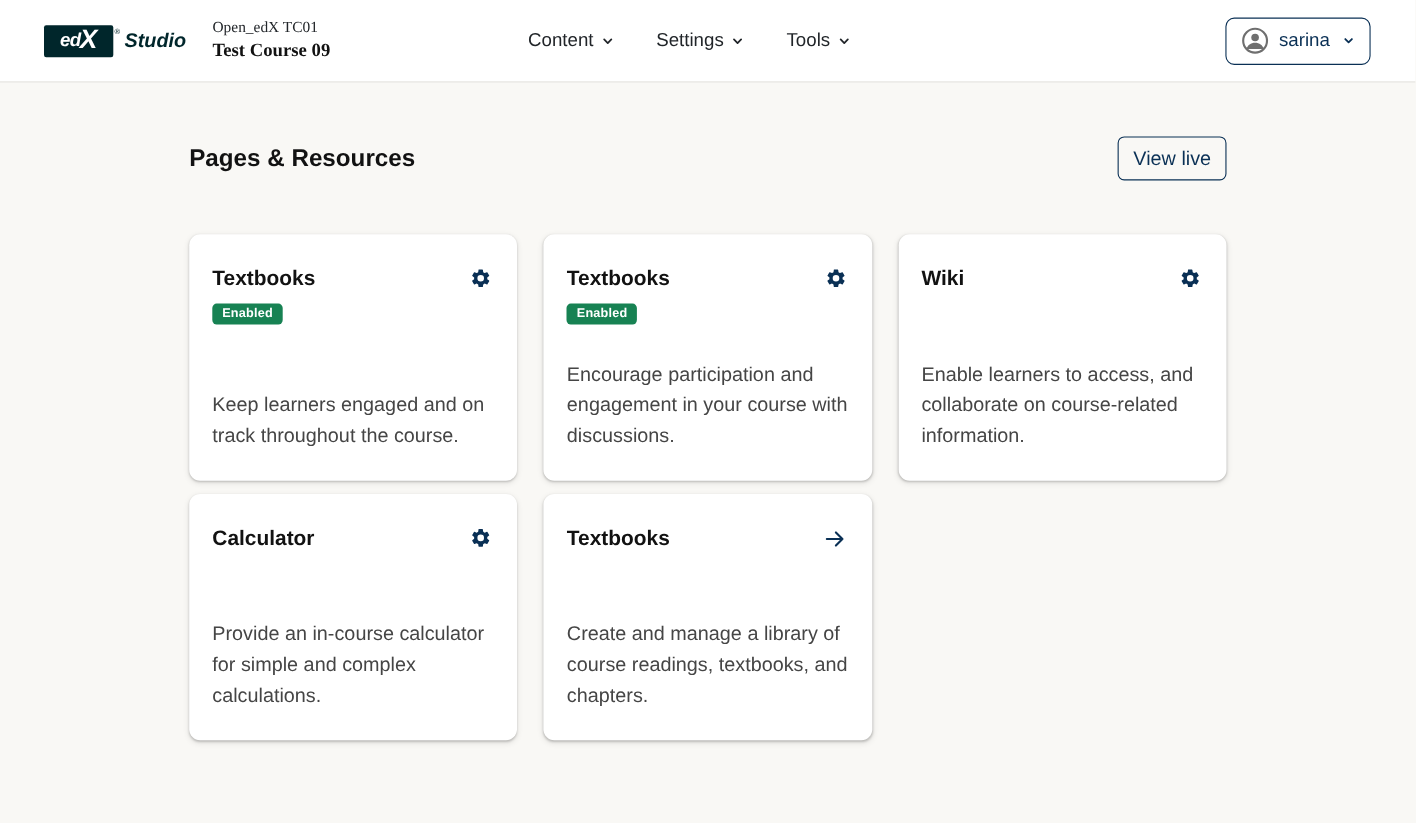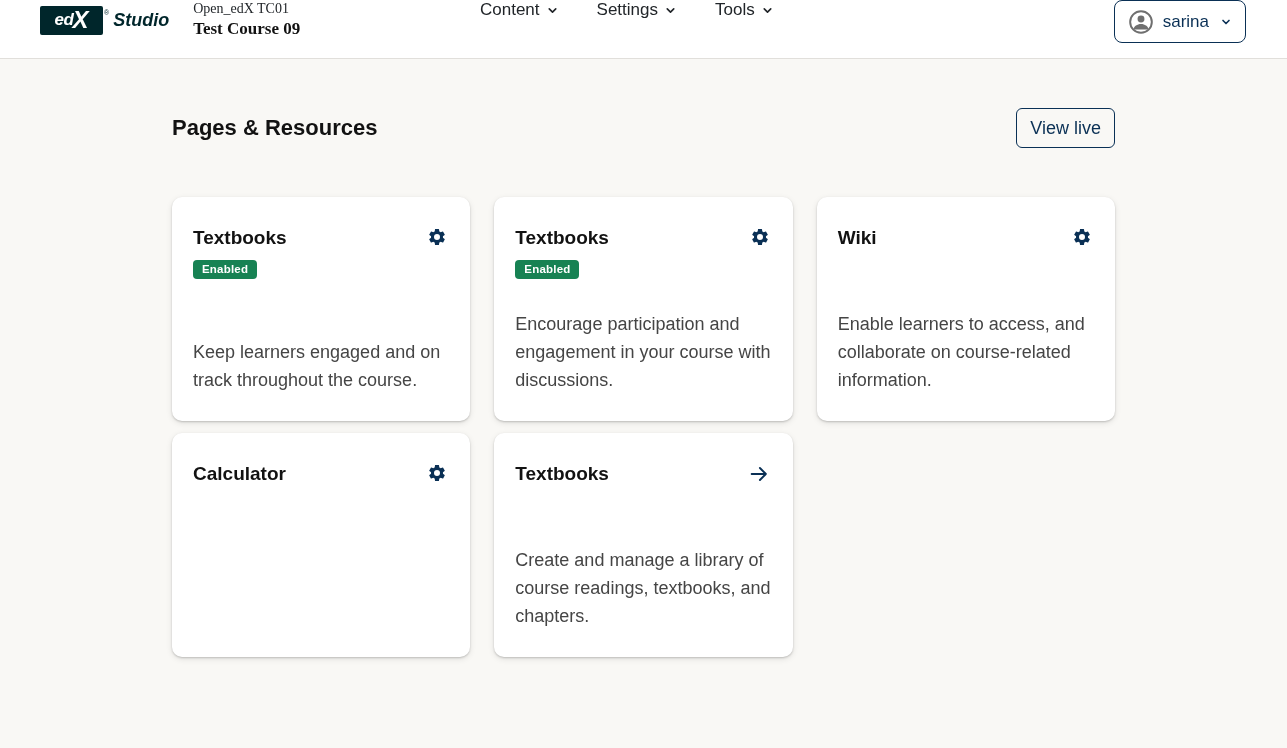"ed" .app-header { align-items: flex-start -> center; height: 59px -> 75px }
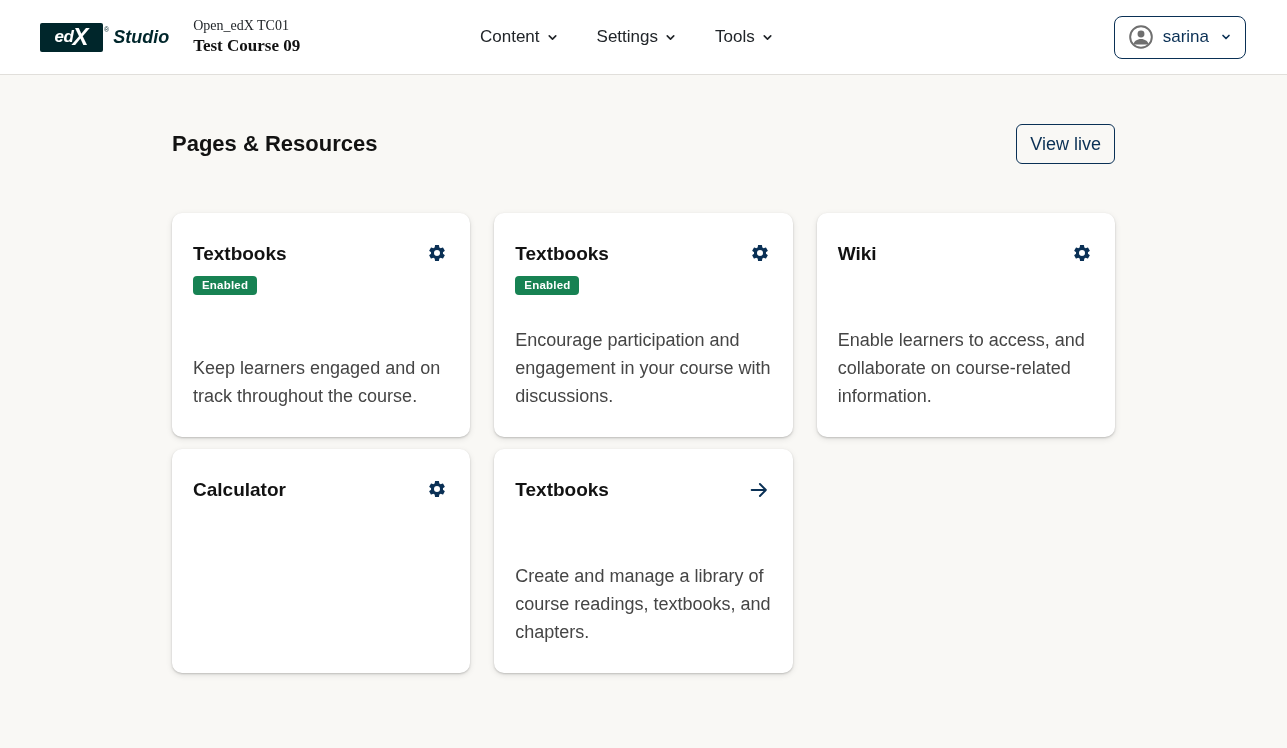"Provide an in-course calculator for" p.card-desc { html: none -> <p>Provide an in-course calculator for simple and complex calculations.</p> }
